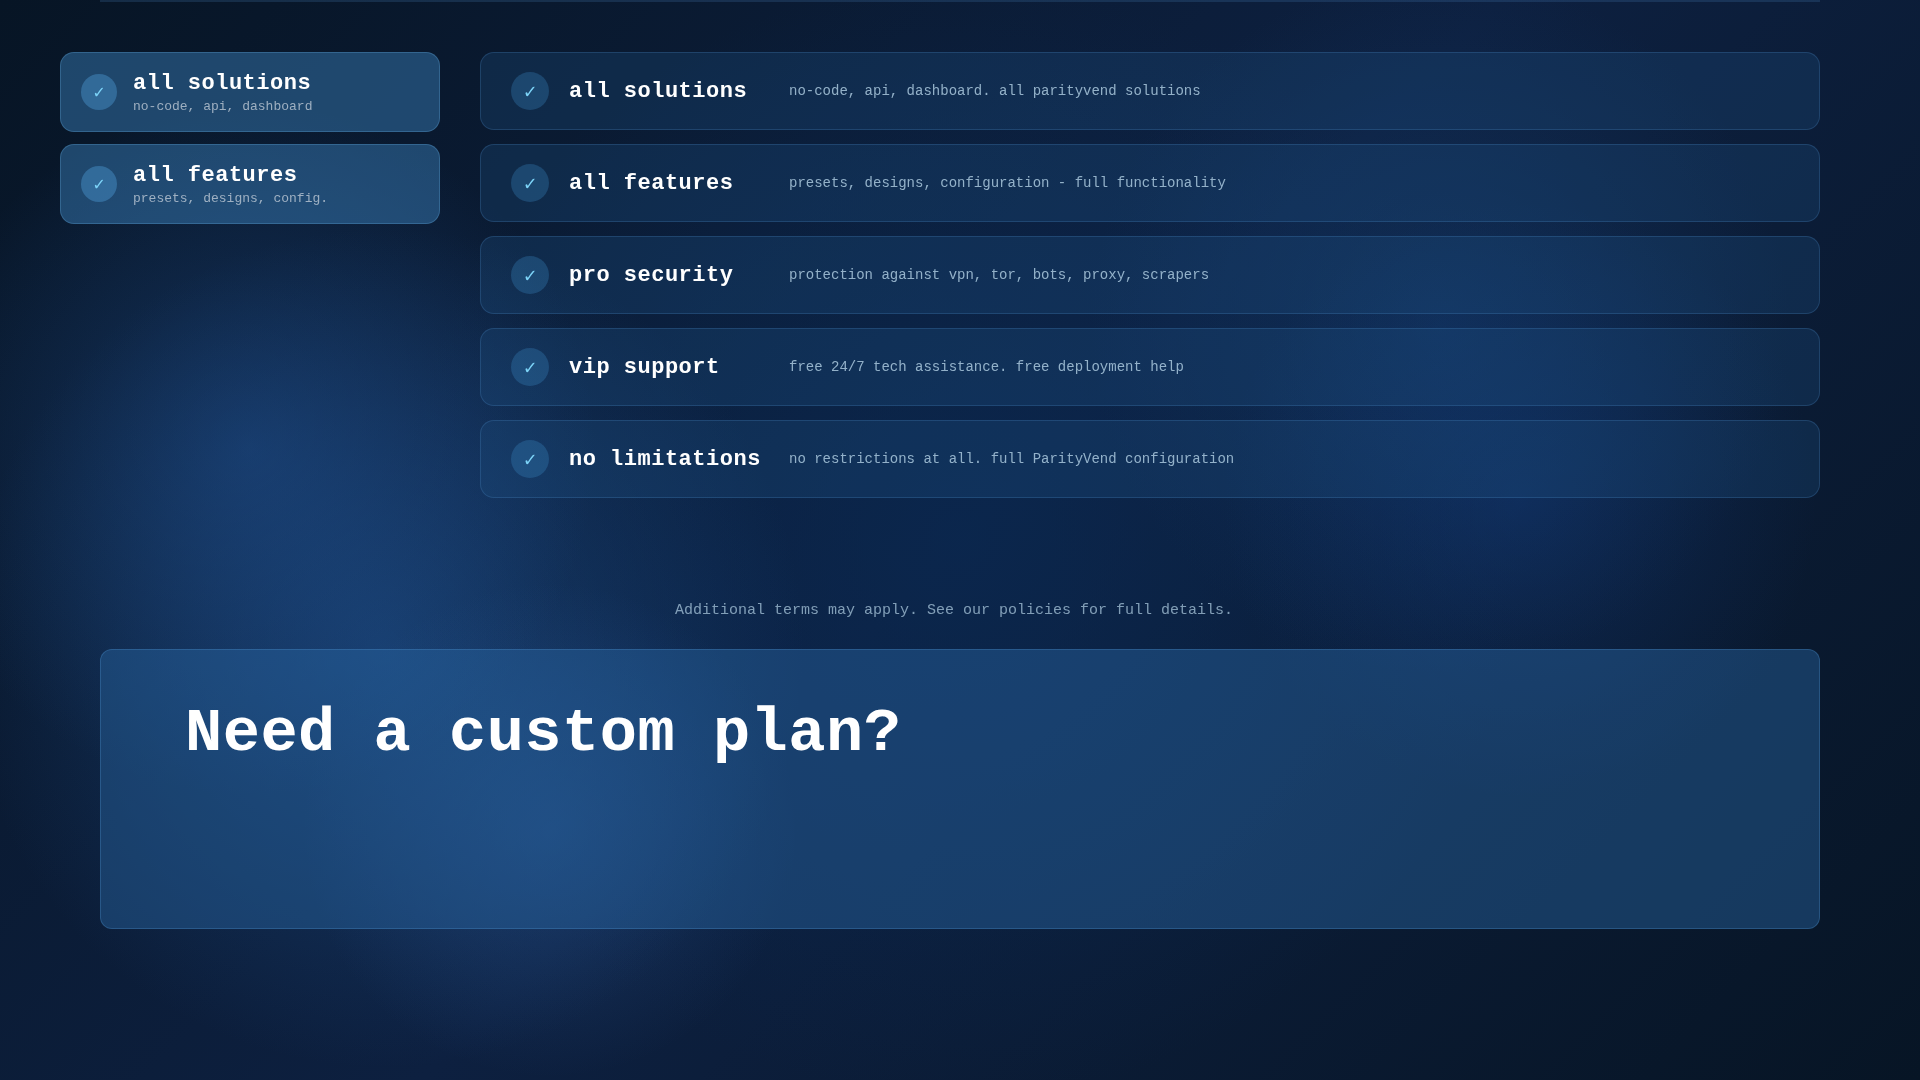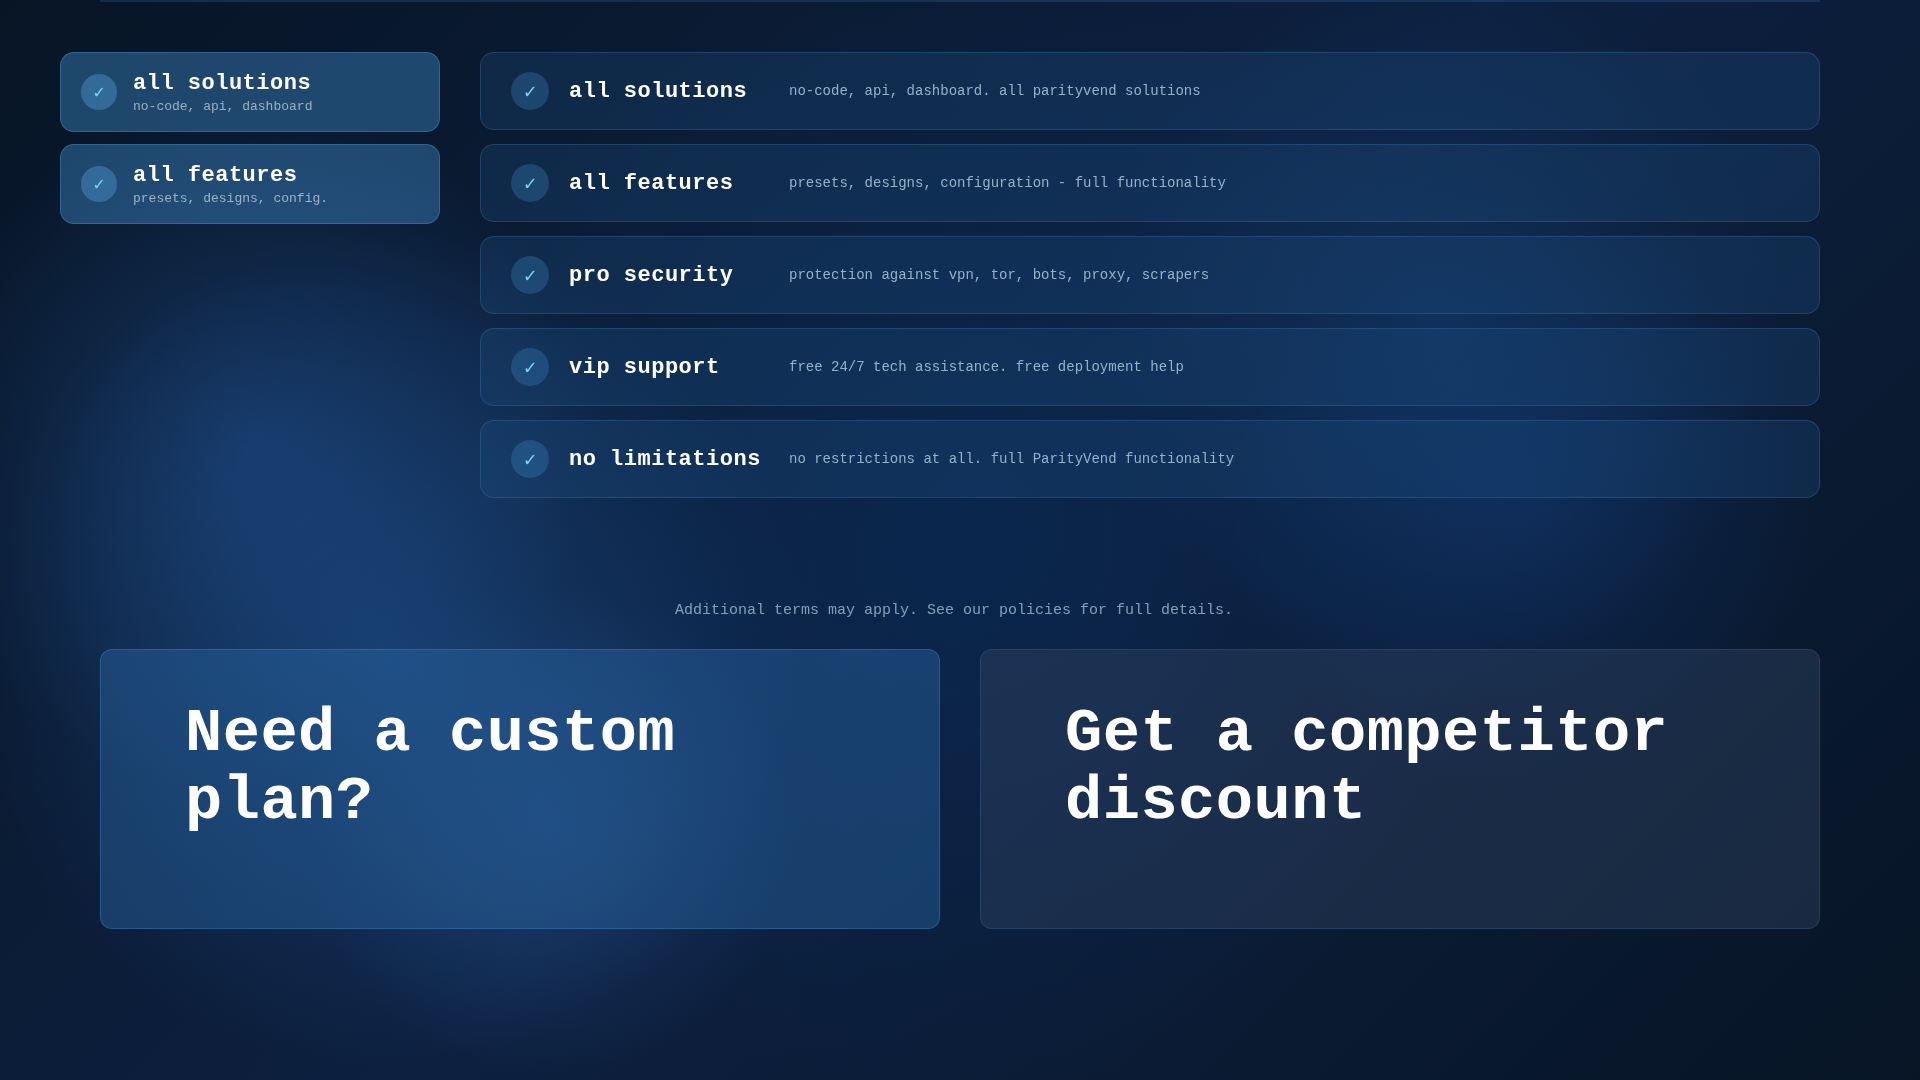"no restrictions at all. full" span.right-desc { text: functionality -> configuration }
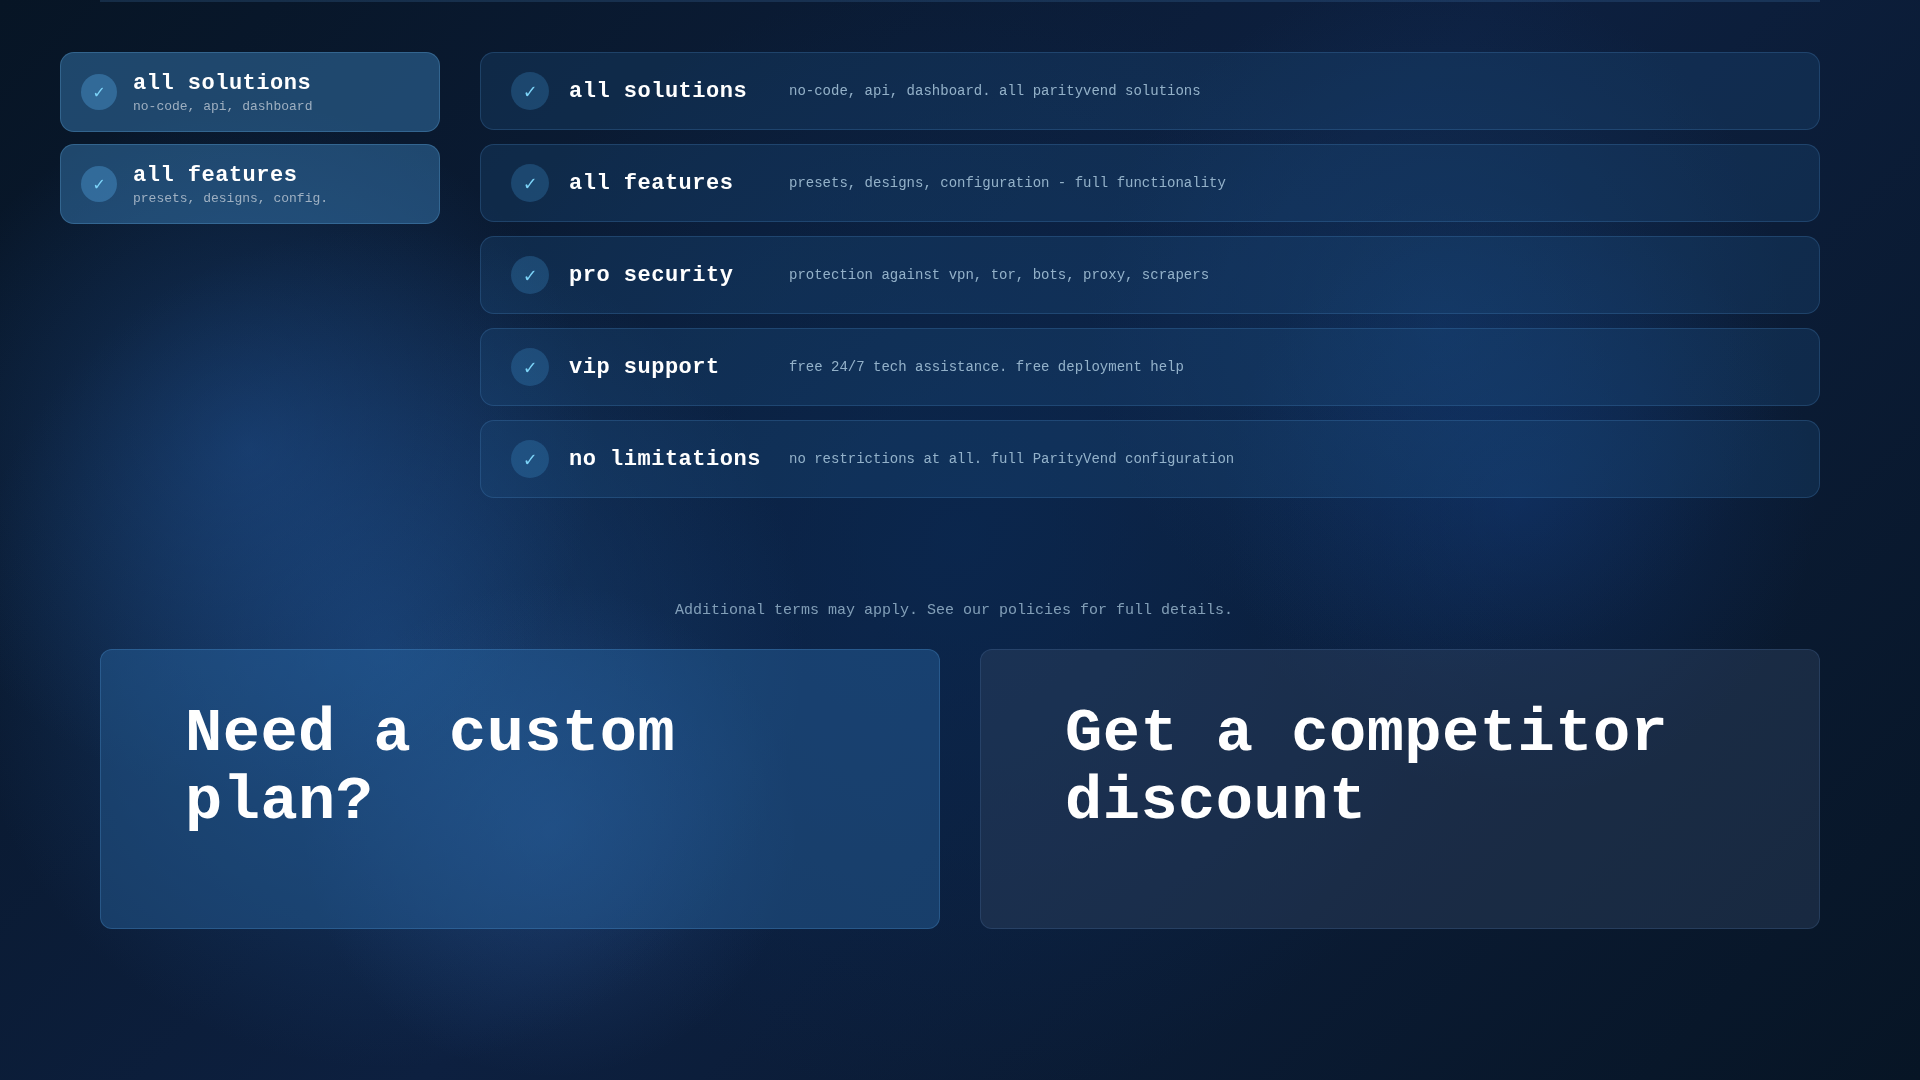"Get a competitor discount" div.bottom-card { html: <div> <div>Get a competitor discount</div> </div> -> none }
